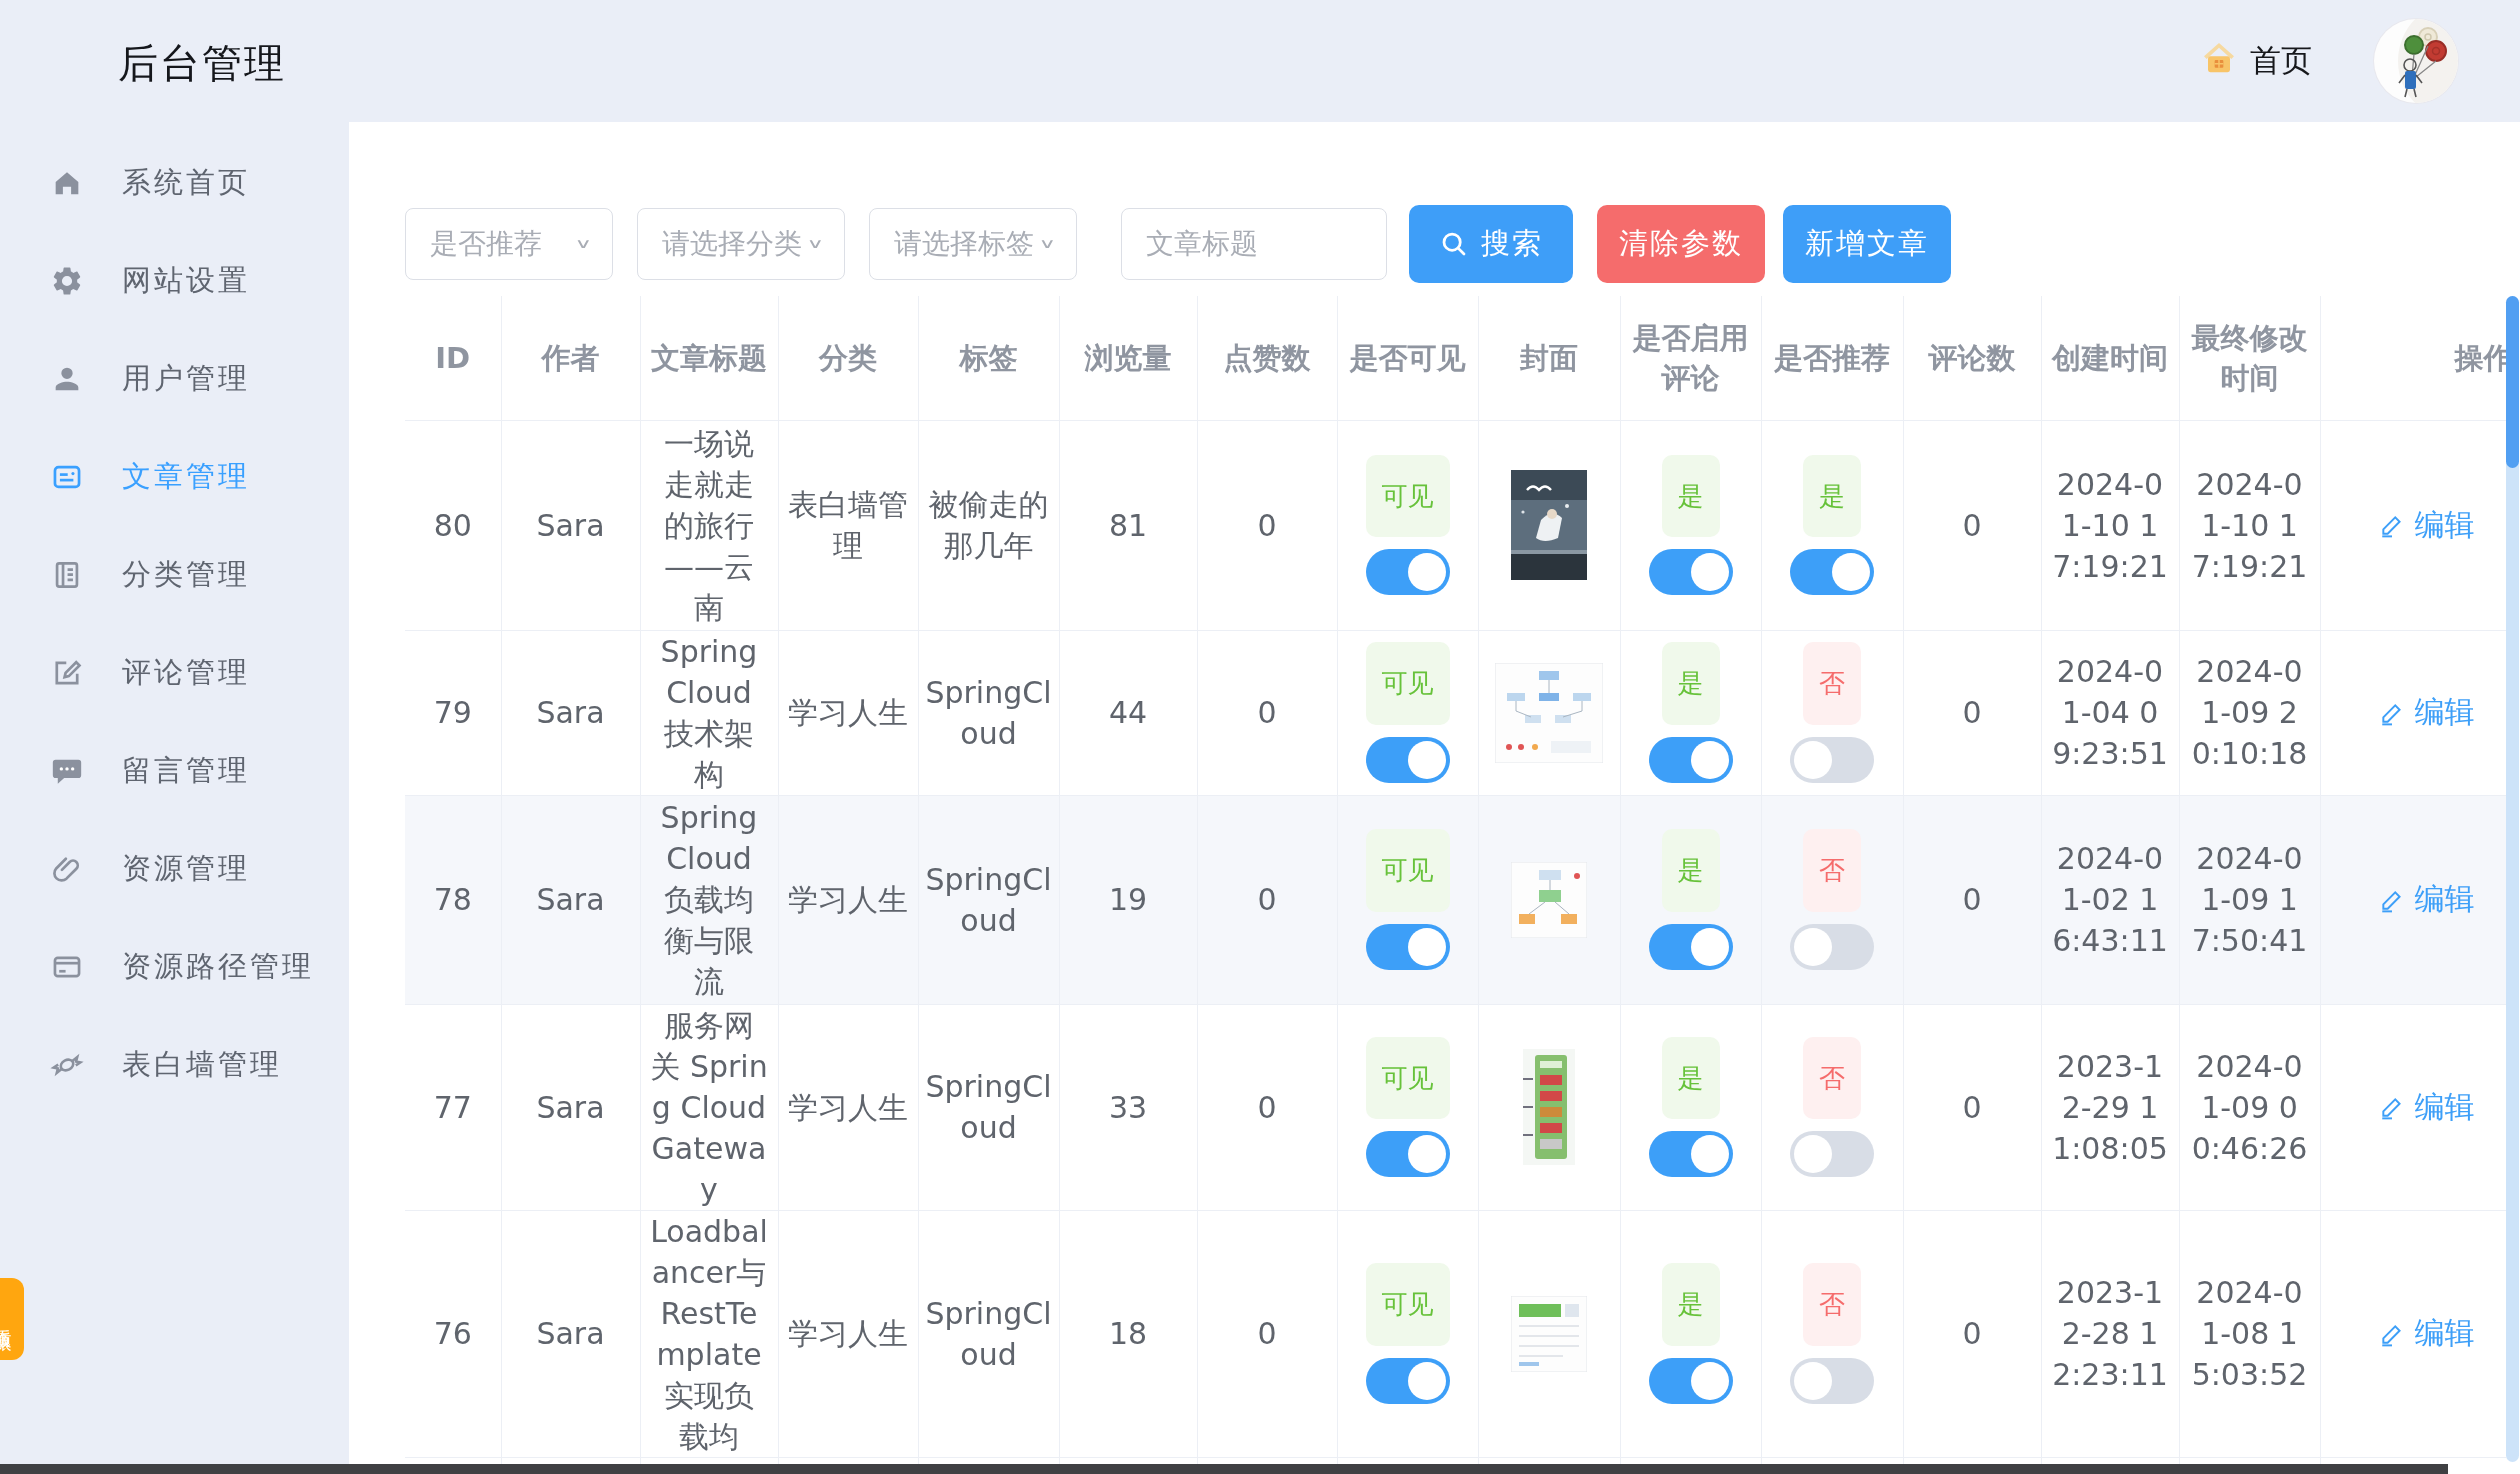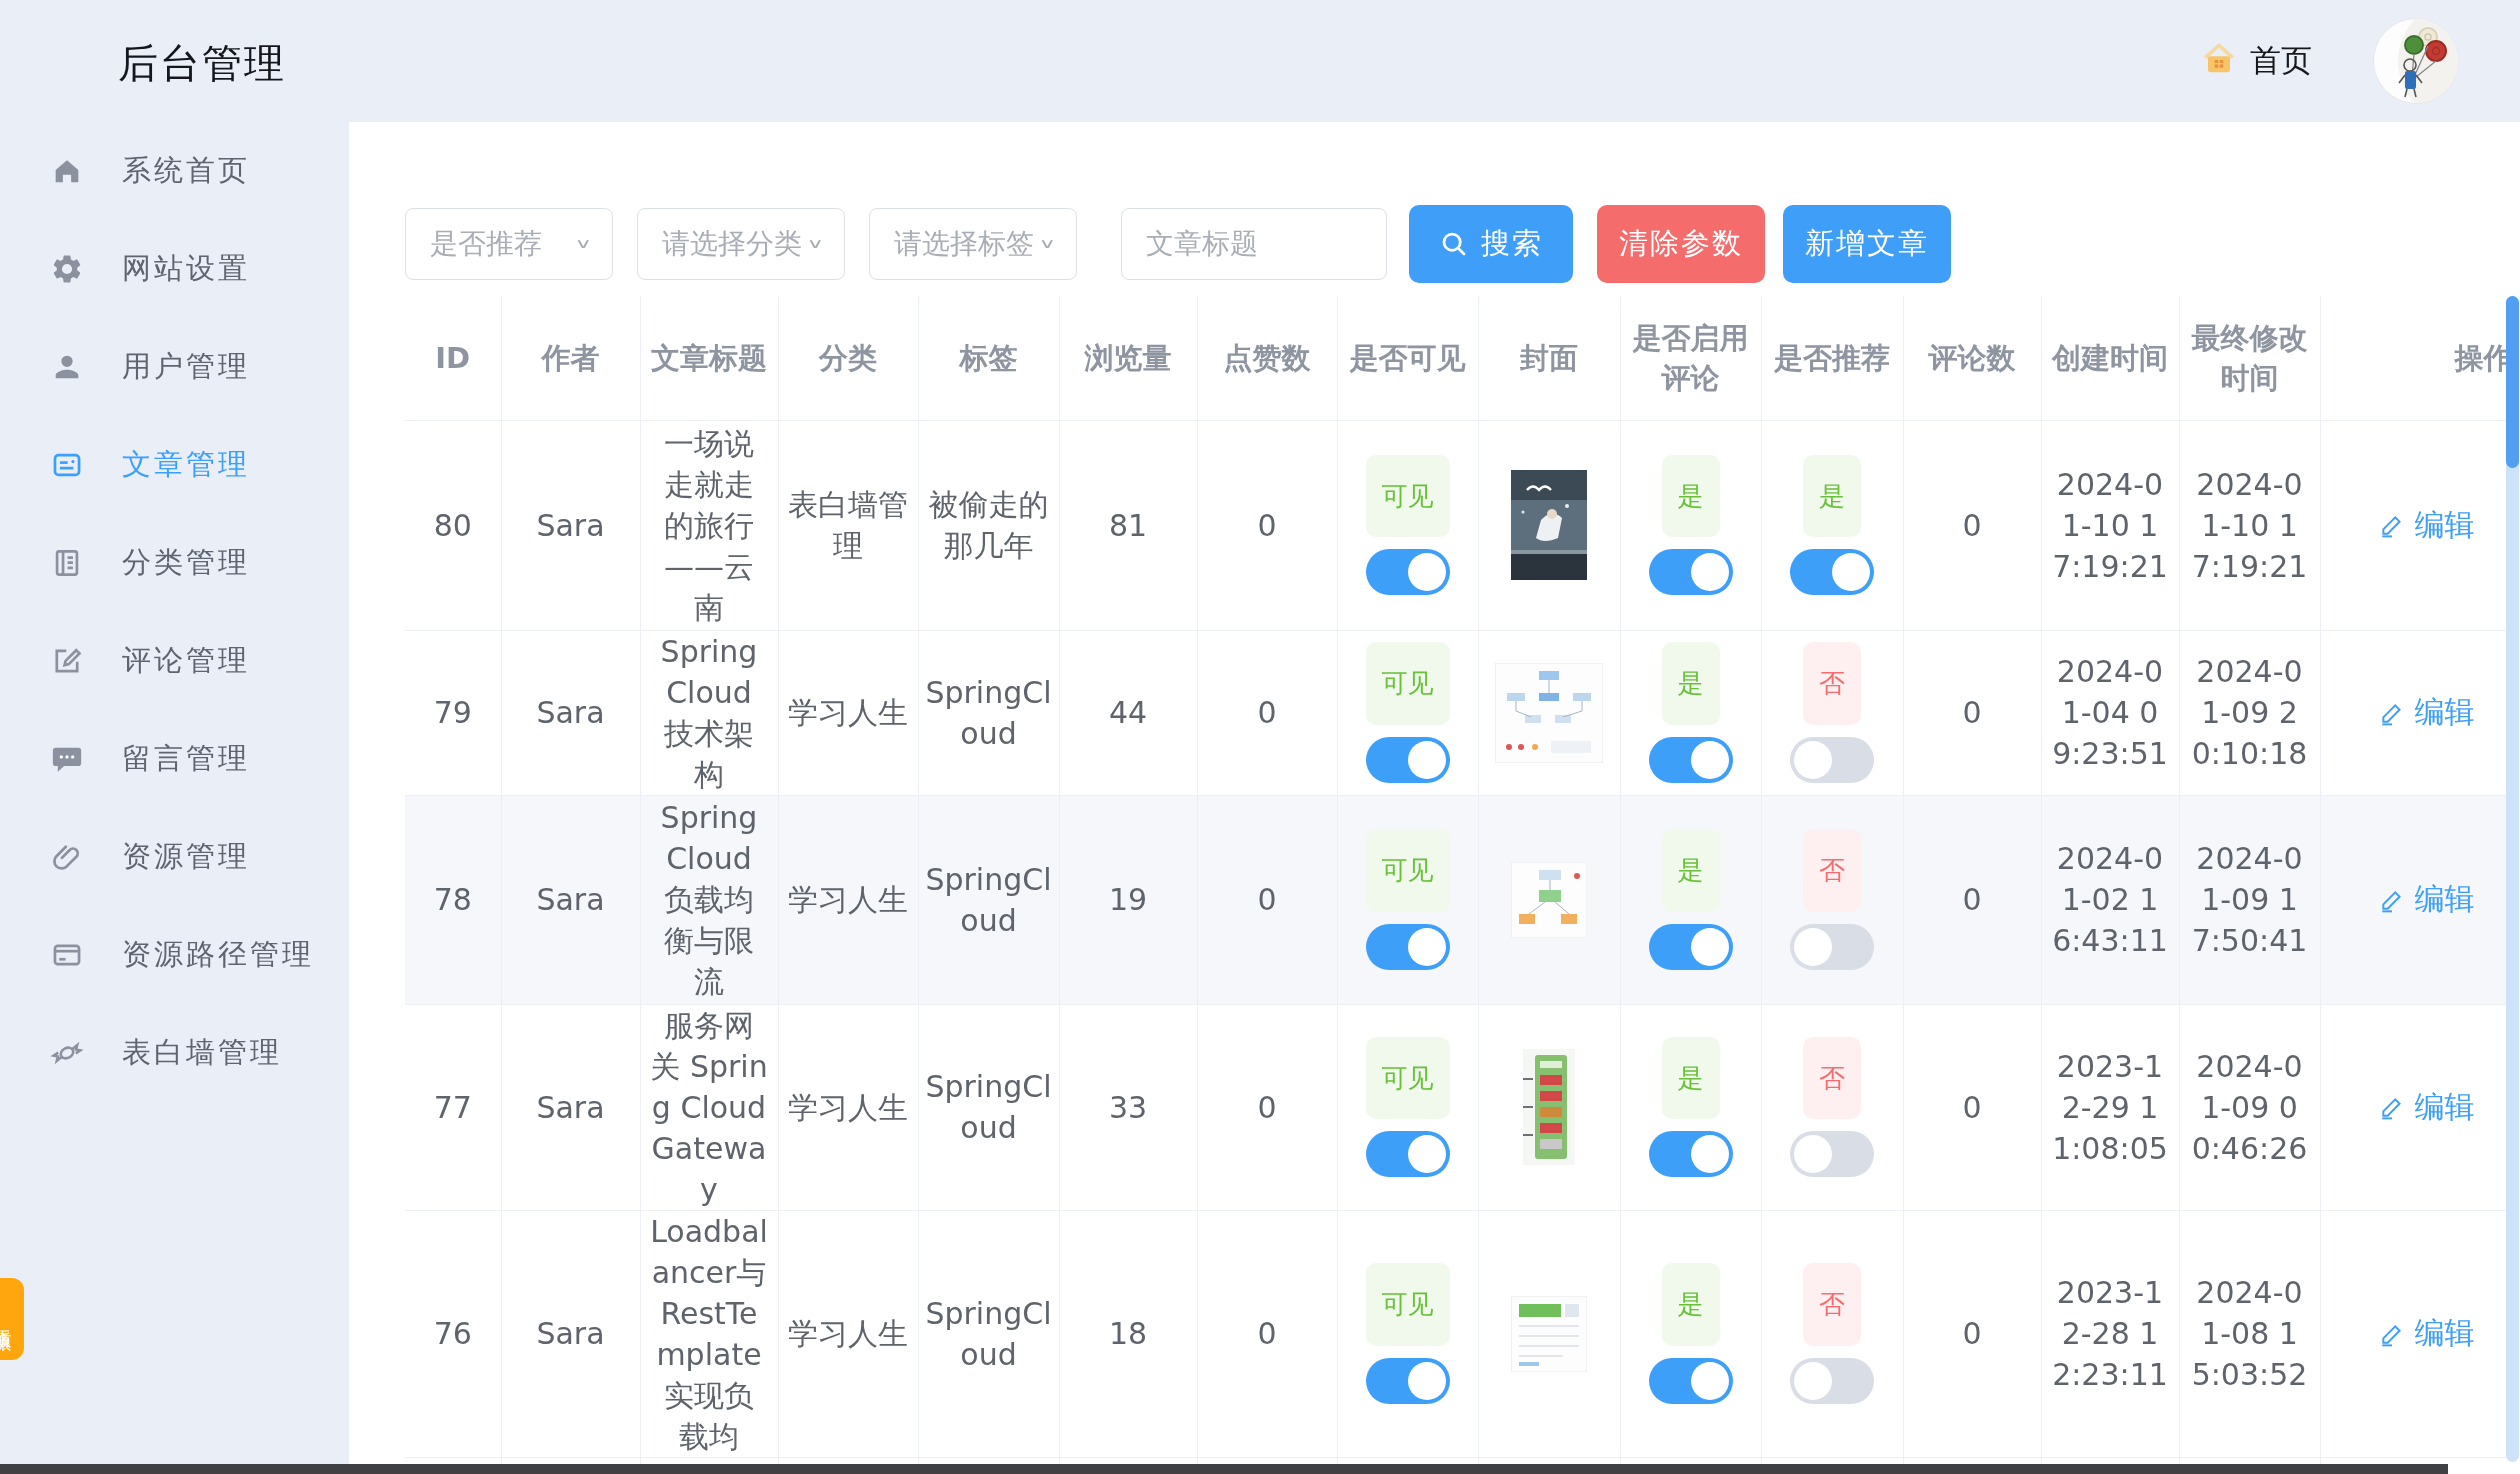"系统首页" .sidebar { top: 122px -> 134px }
